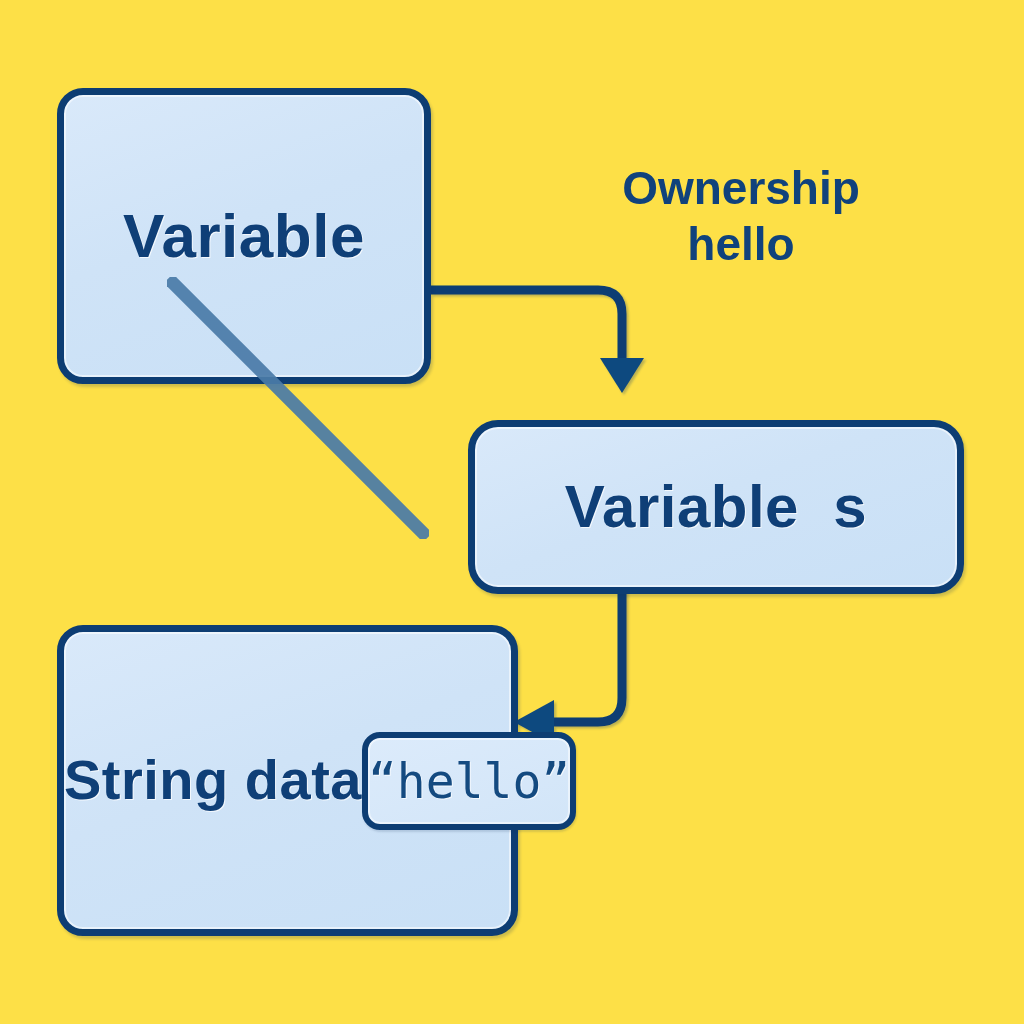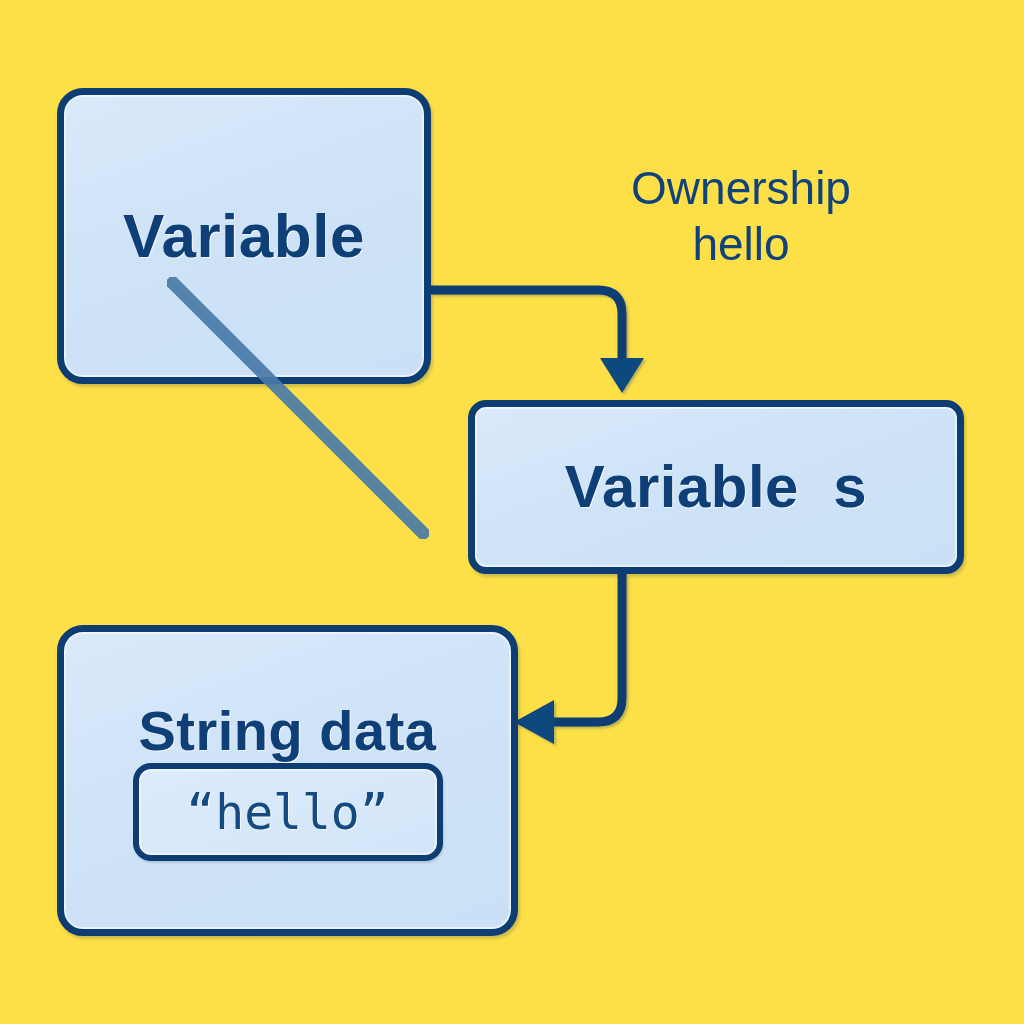"Ownership" #edge-caption { font-weight: normal -> bold }
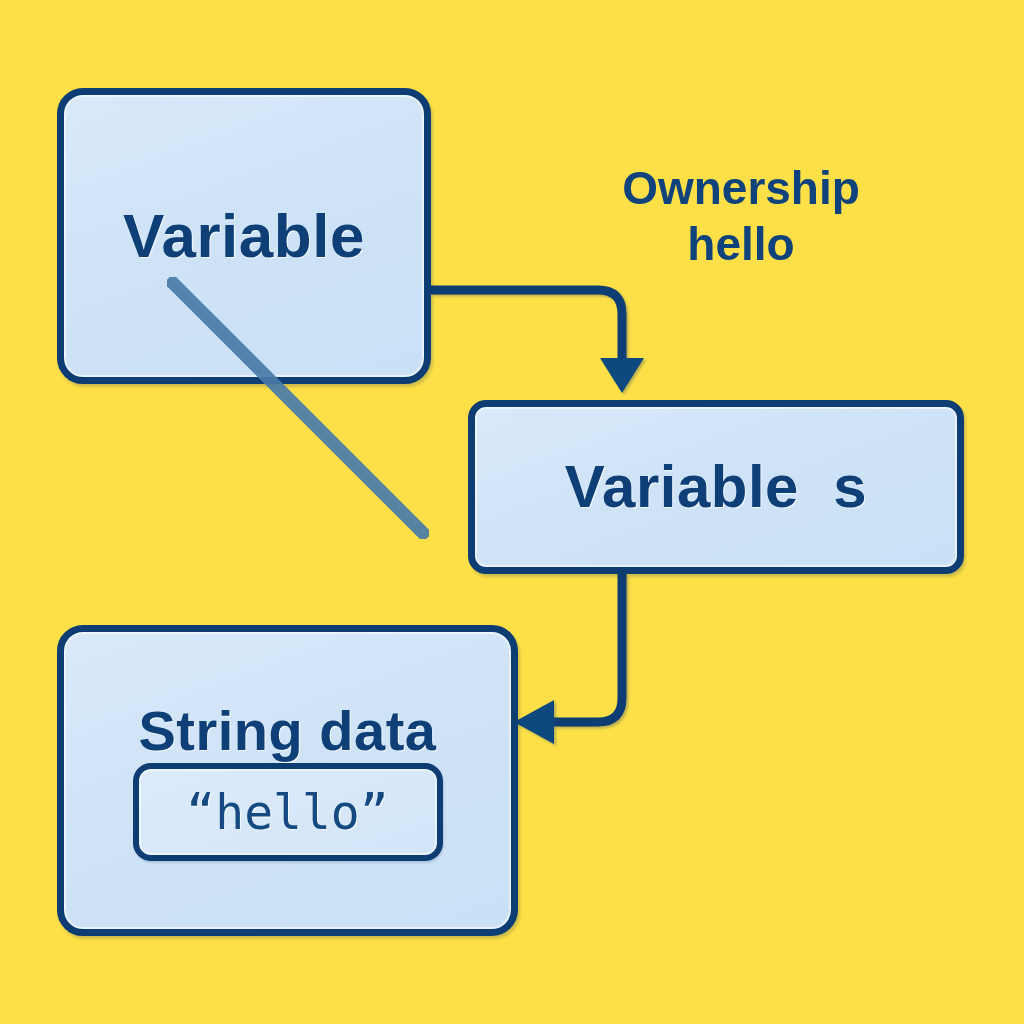"Variable s" #node-s { border-radius: 18px -> 30px; top: 400px -> 420px }
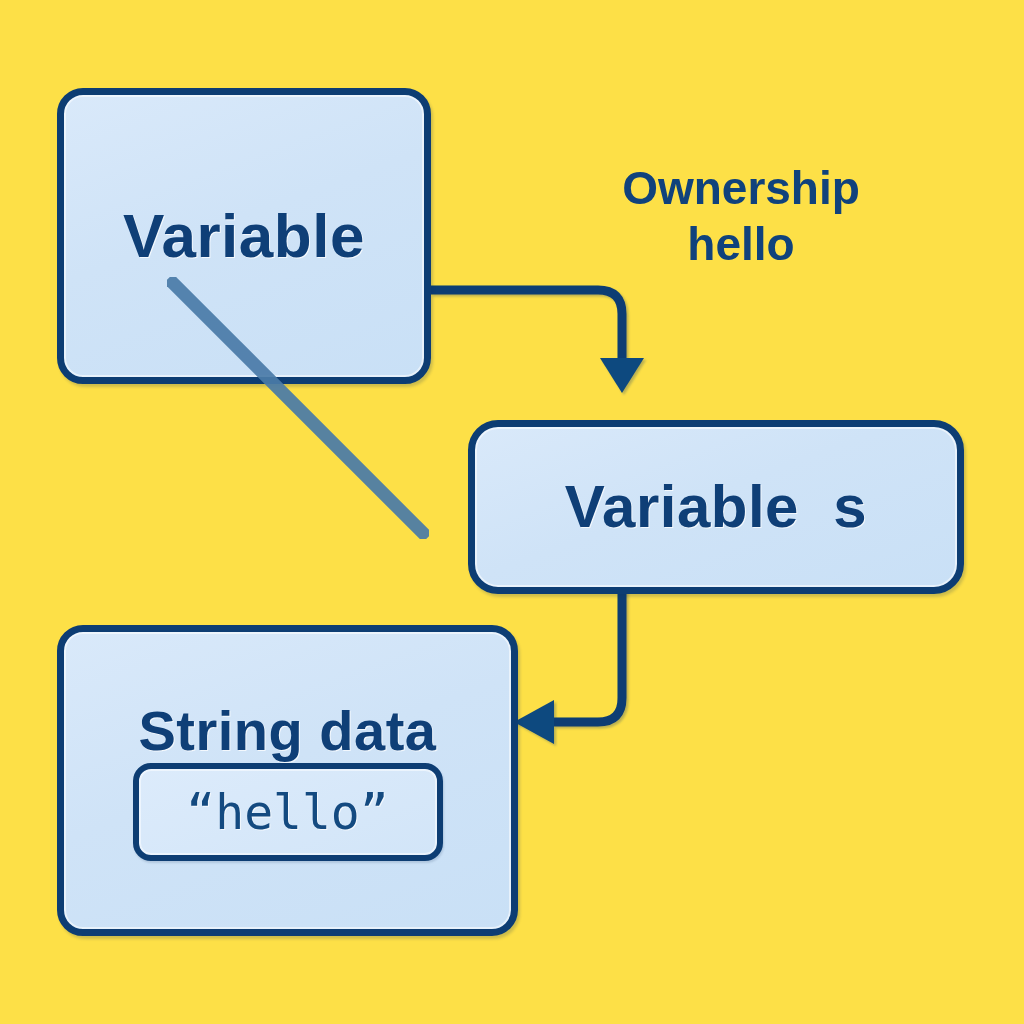"String data" #node-data .data-inner-wrap { flex-direction: column -> none }
